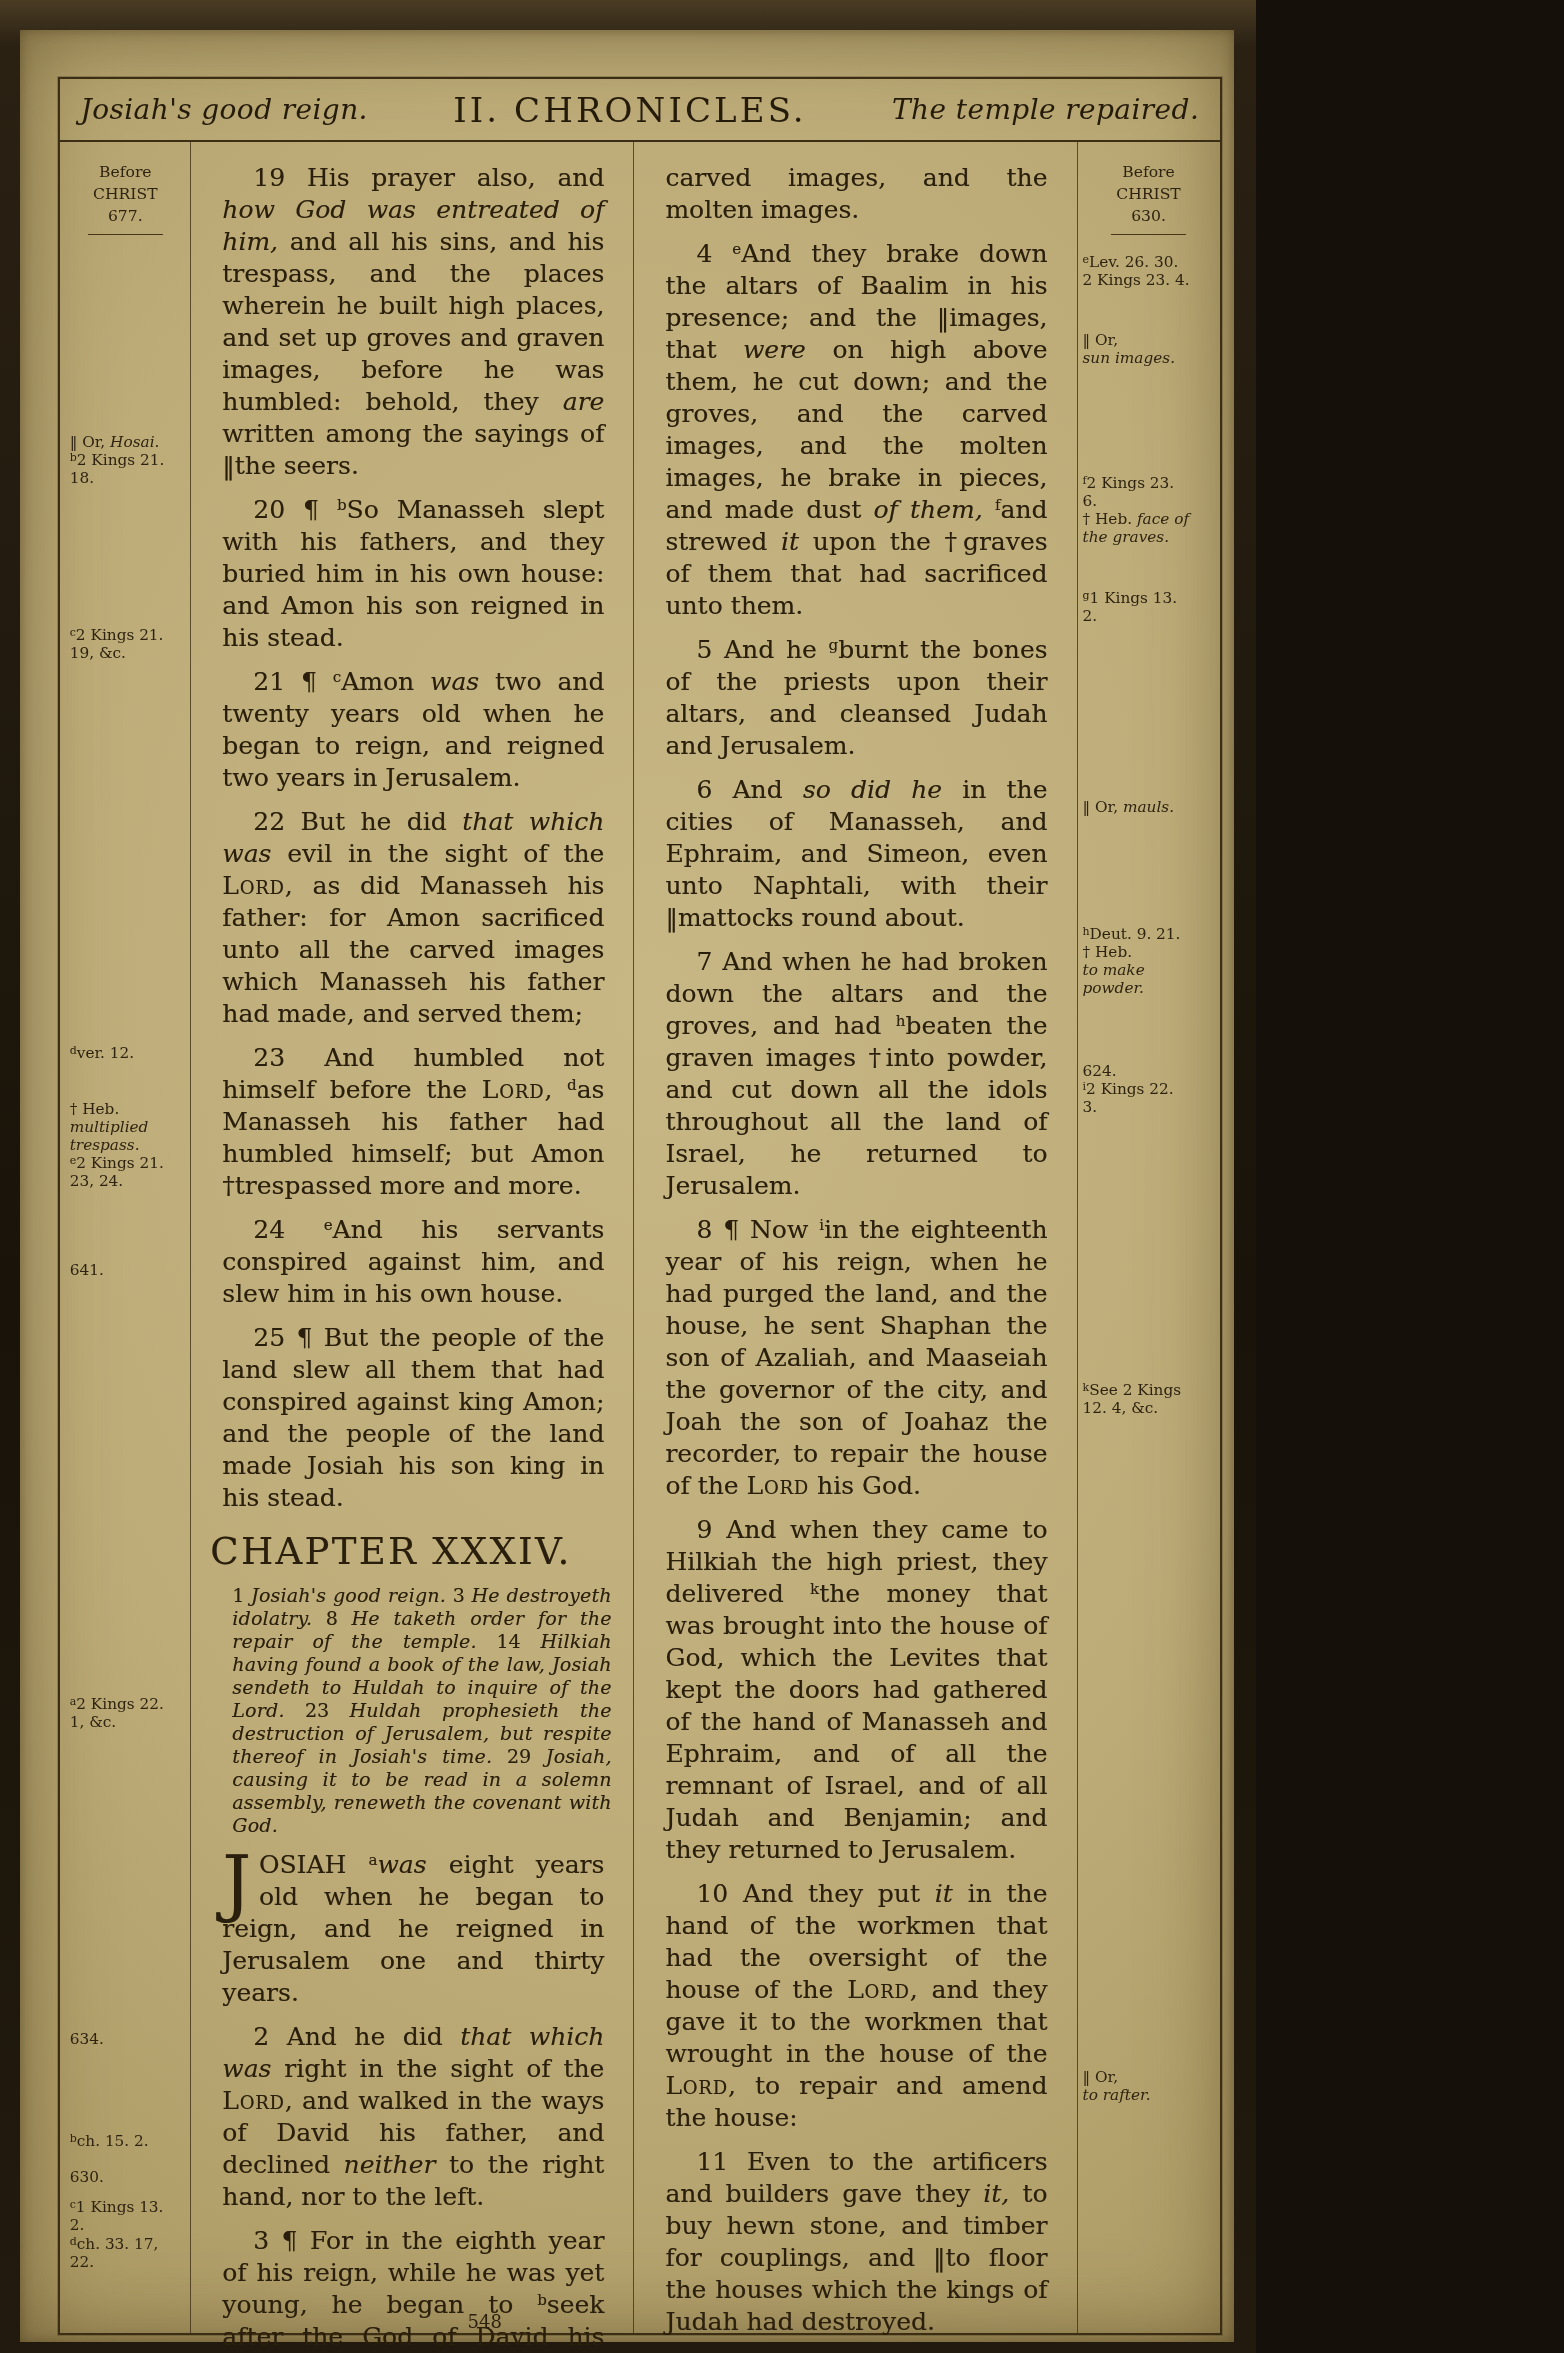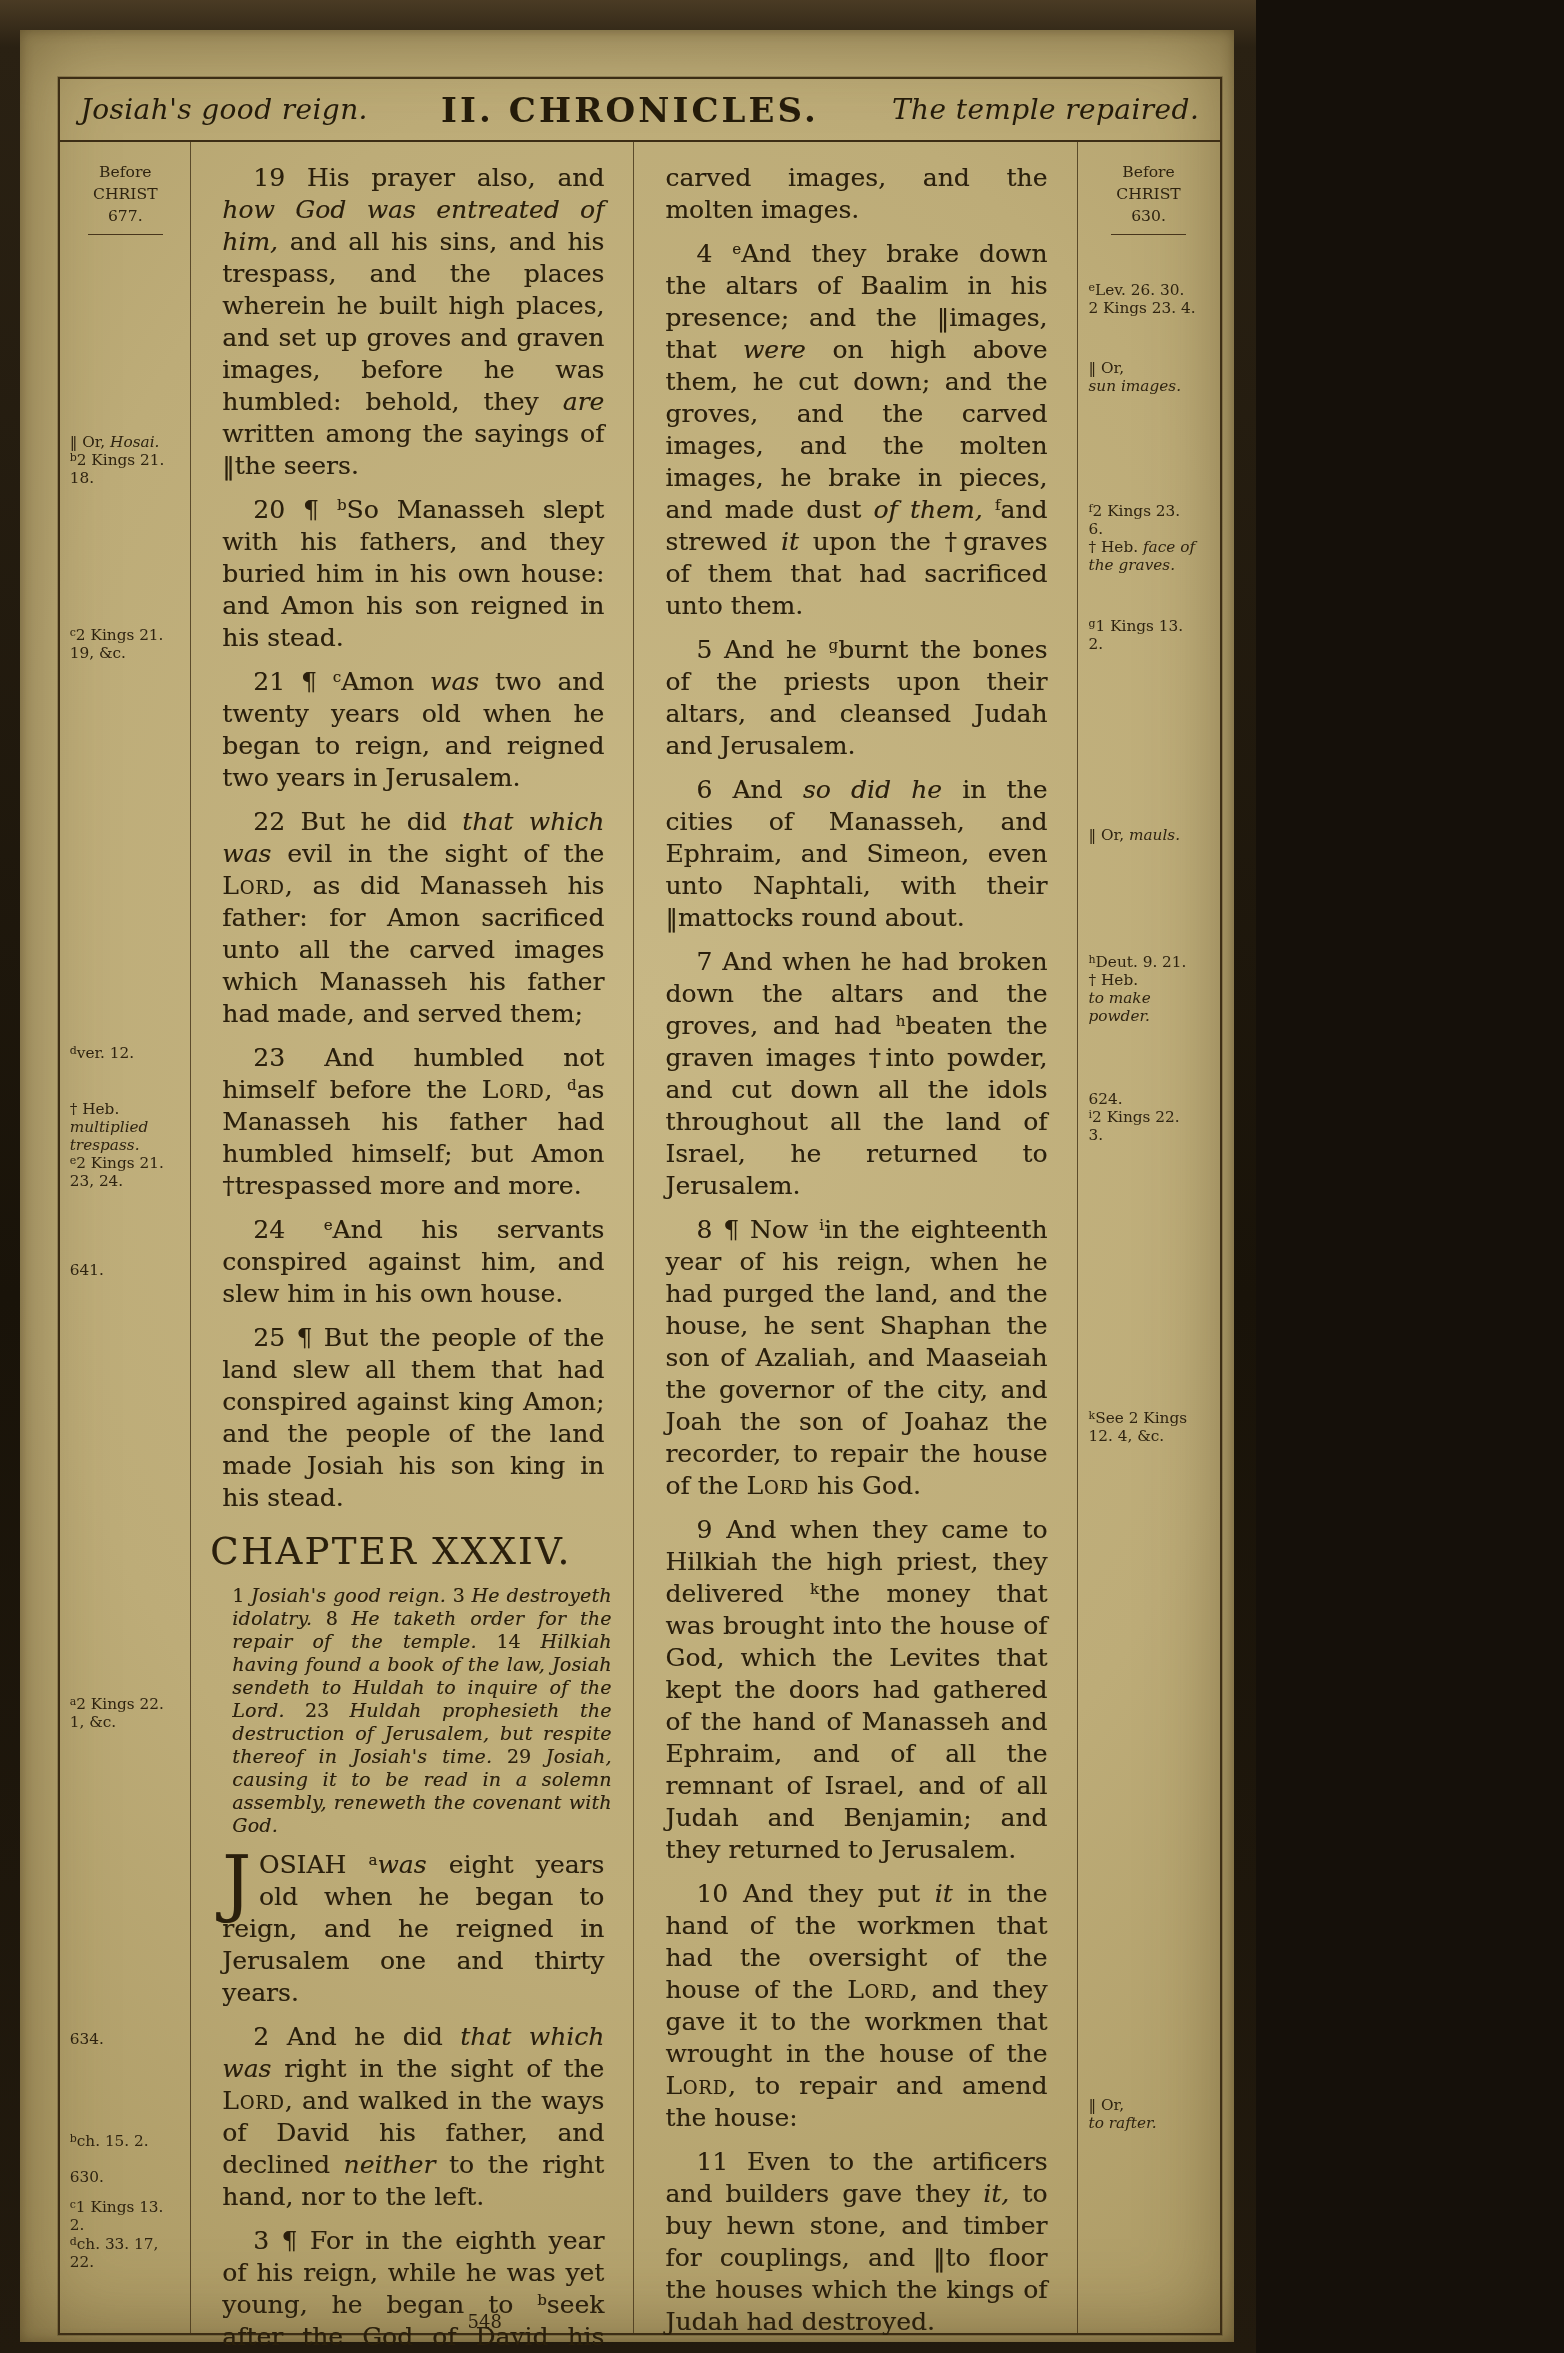"II. CHRONICLES." .rh-center { font-weight: 700 -> 400 }
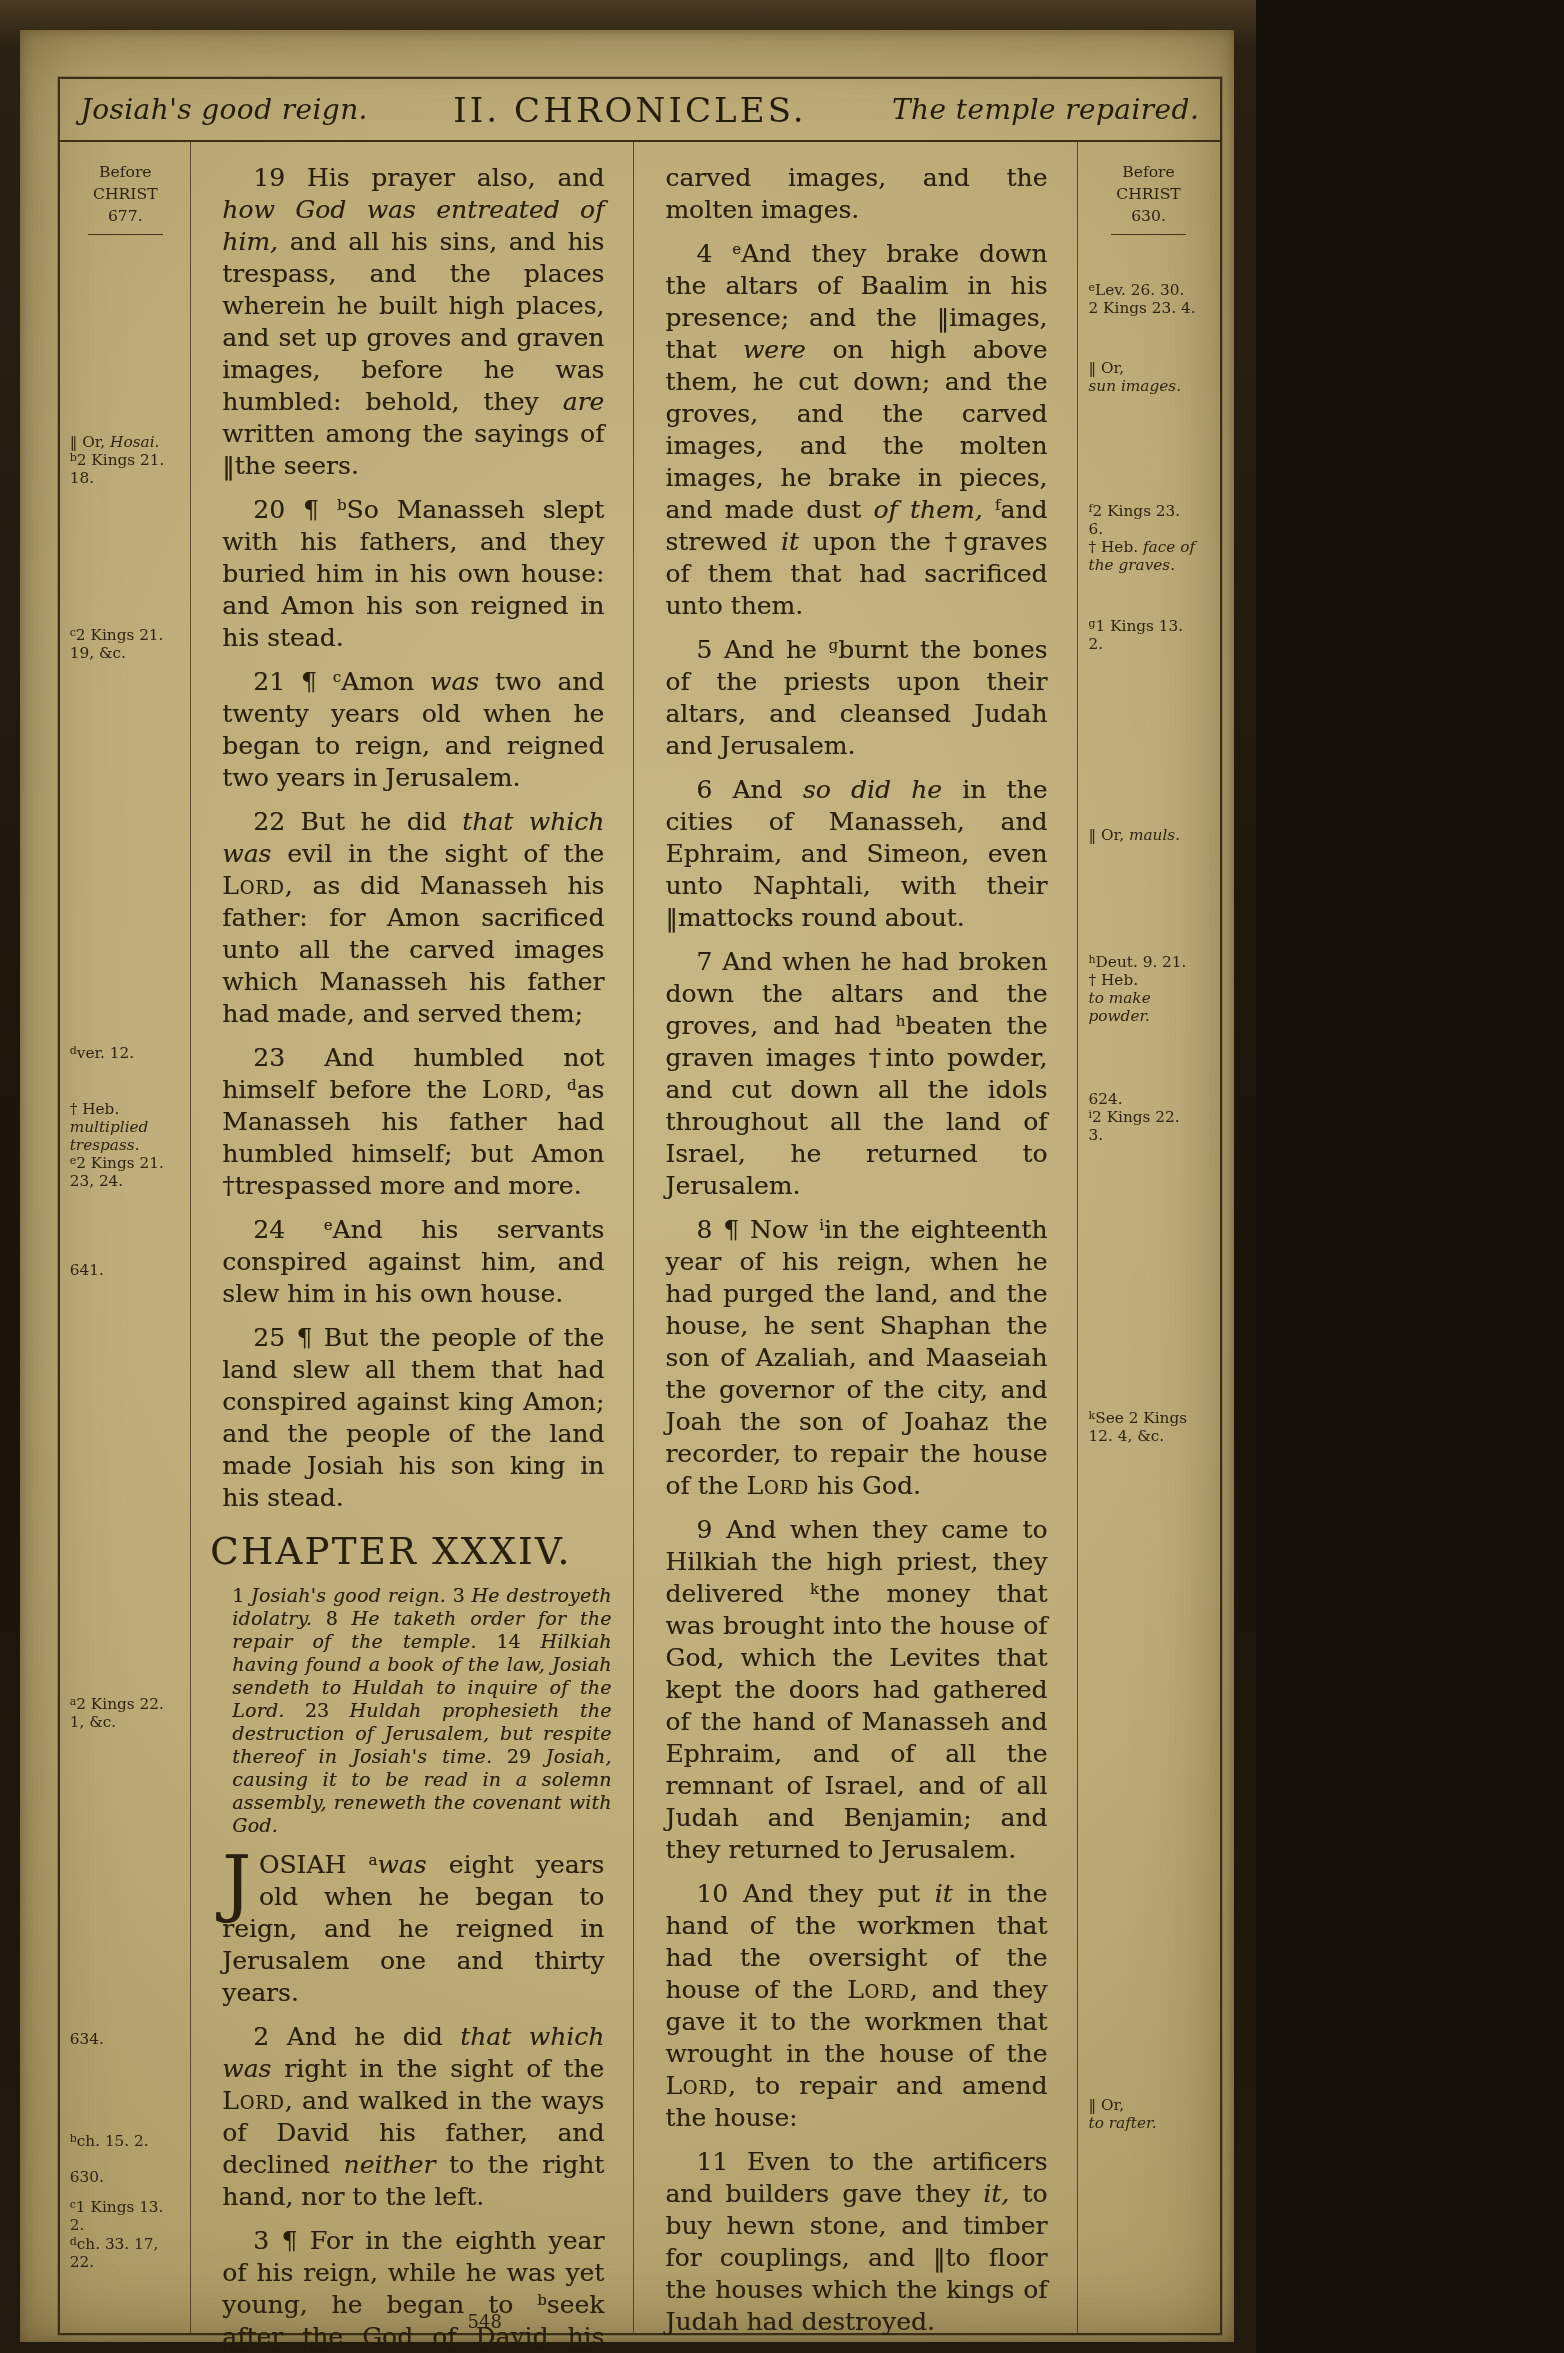"eLev. 26. 30." .notes-right .margin-note { left: 11px -> 5px; margin-top: 28px -> none }
